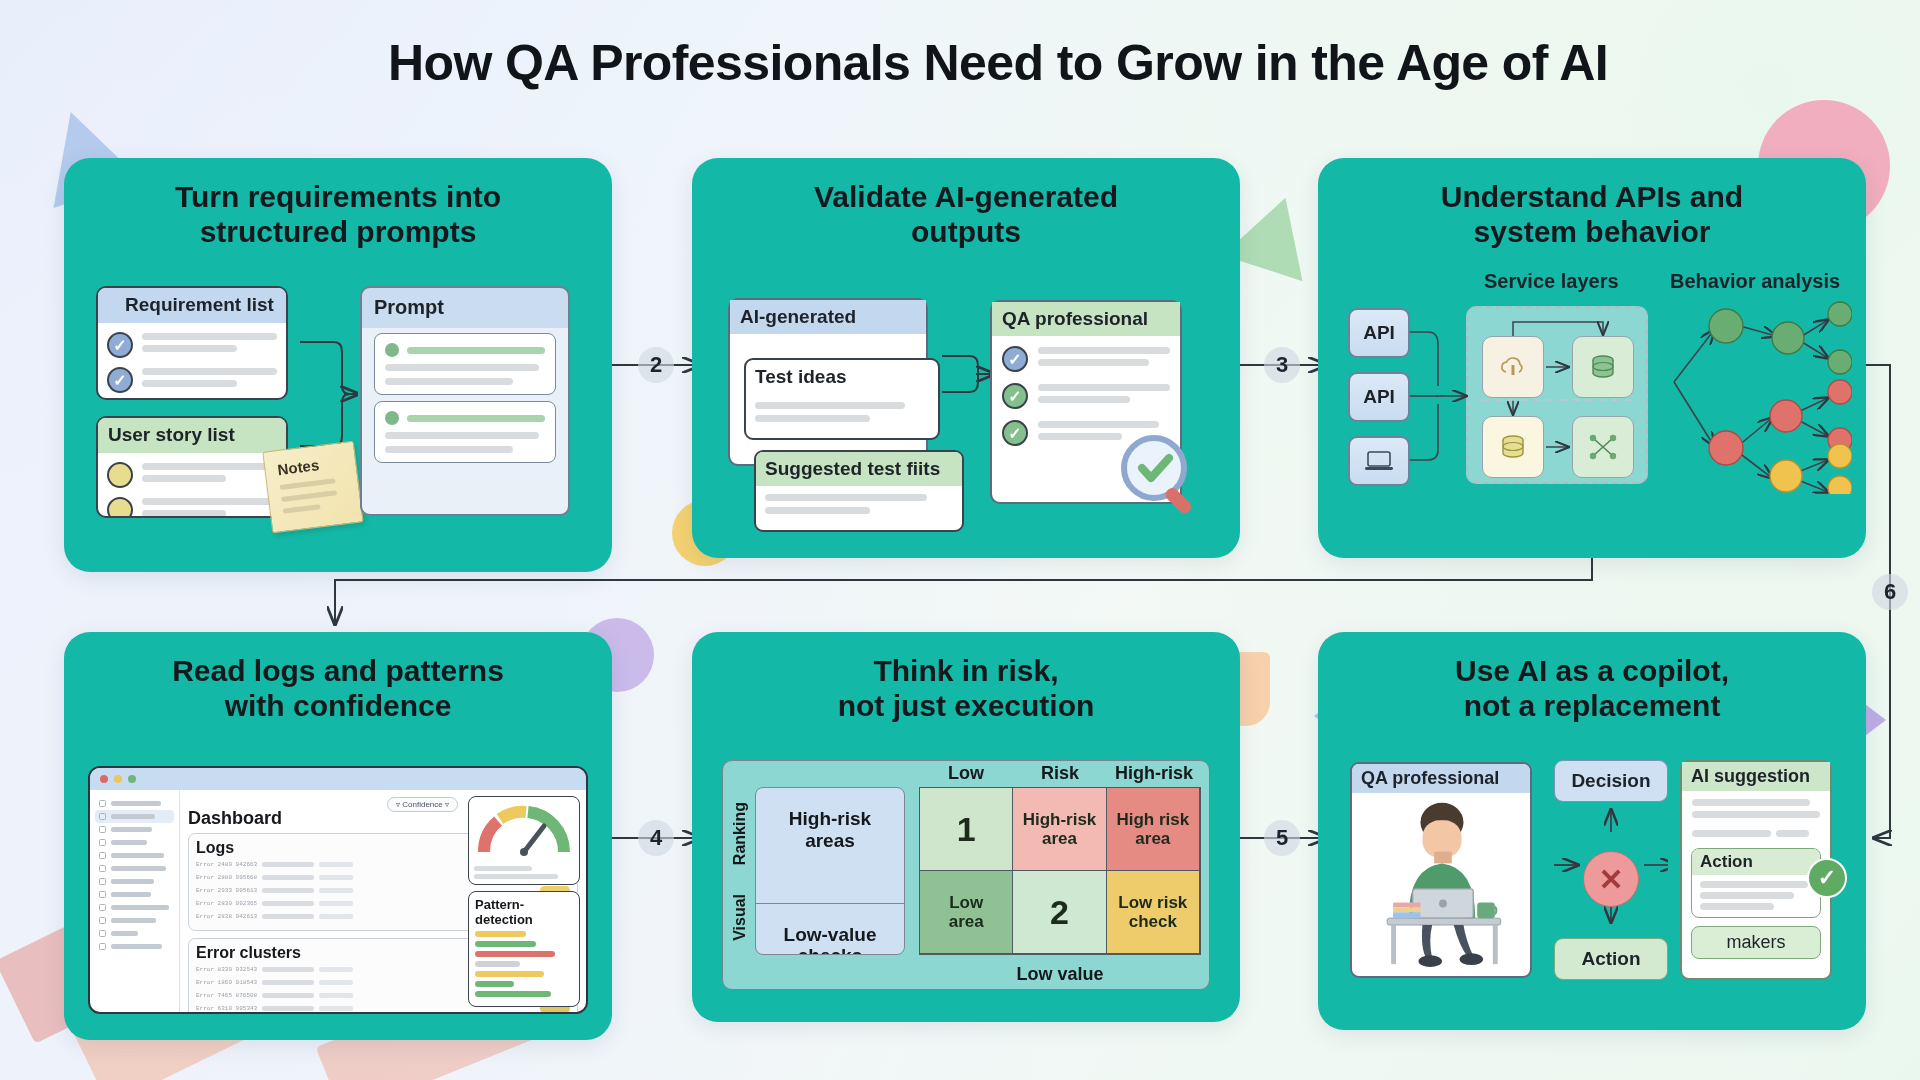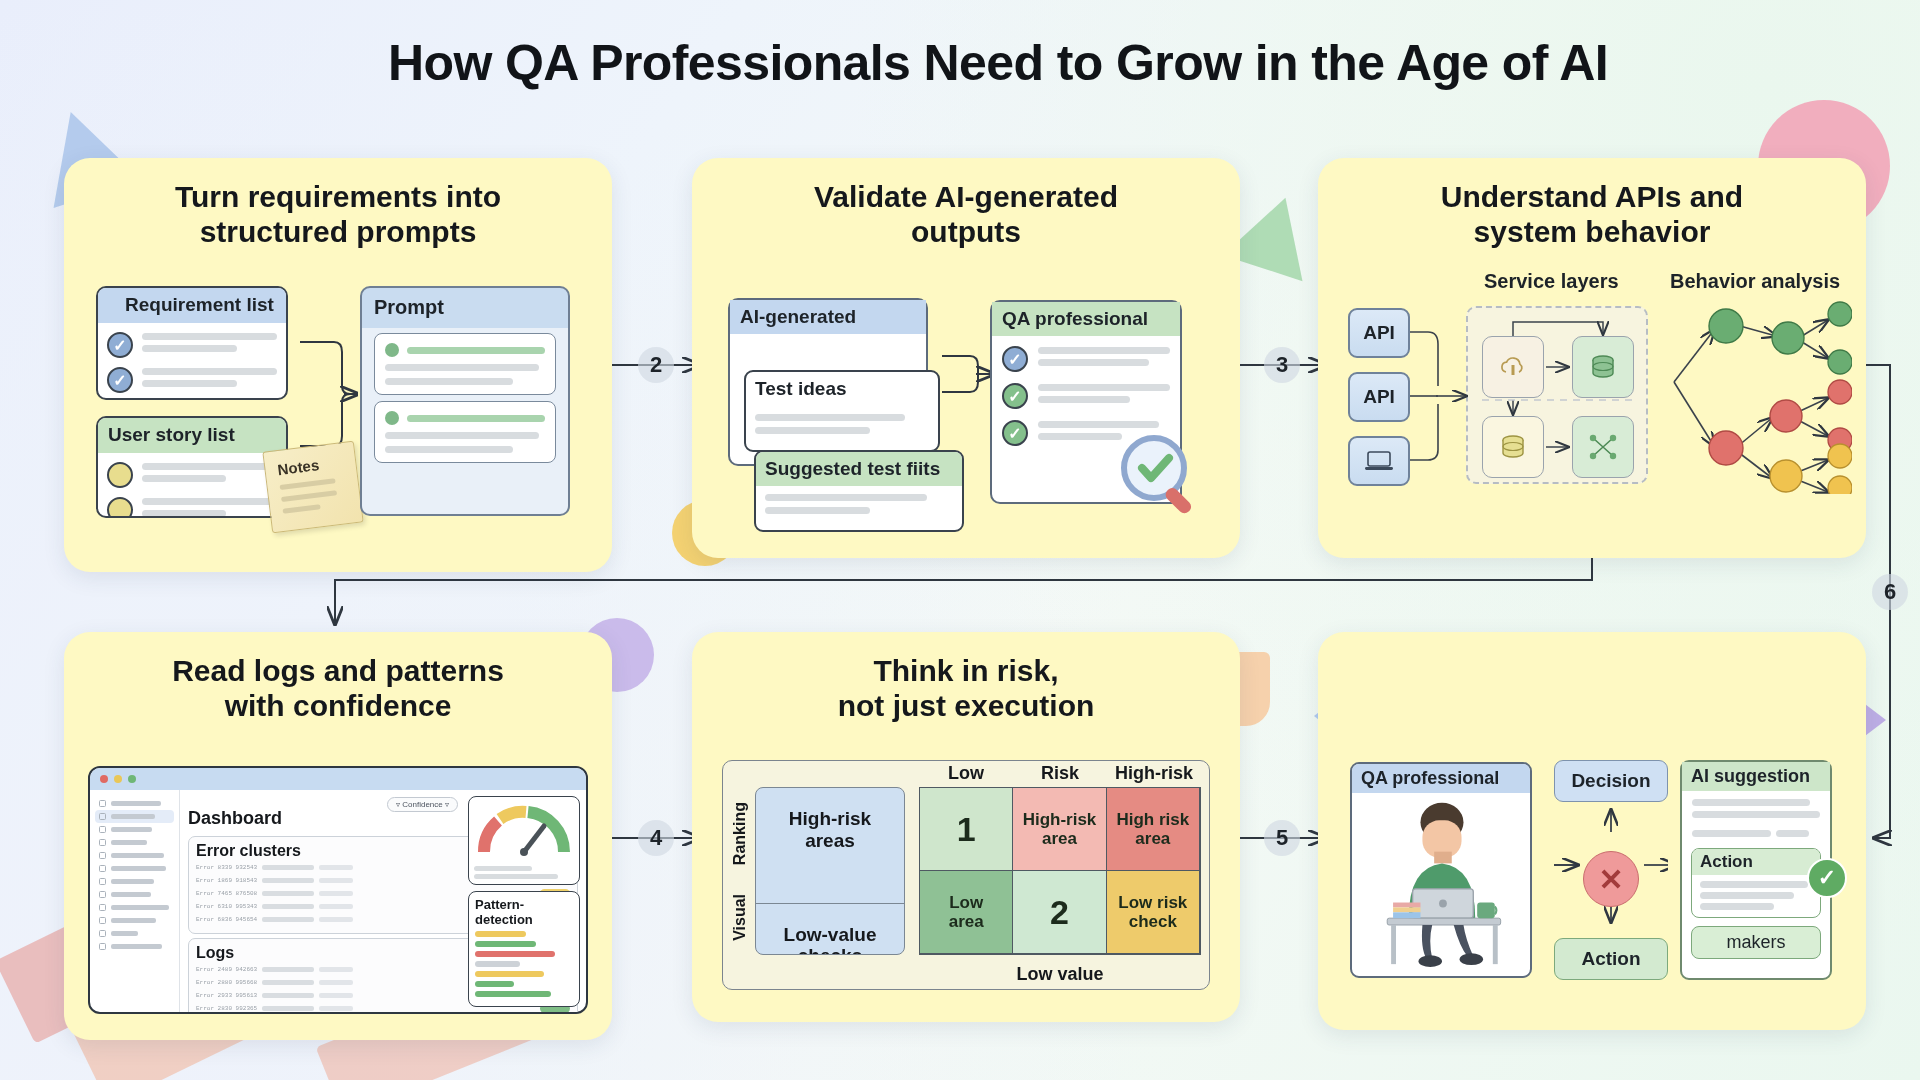"Turn requirements into" .card { background: #fef9c3 -> #14b8a6 }
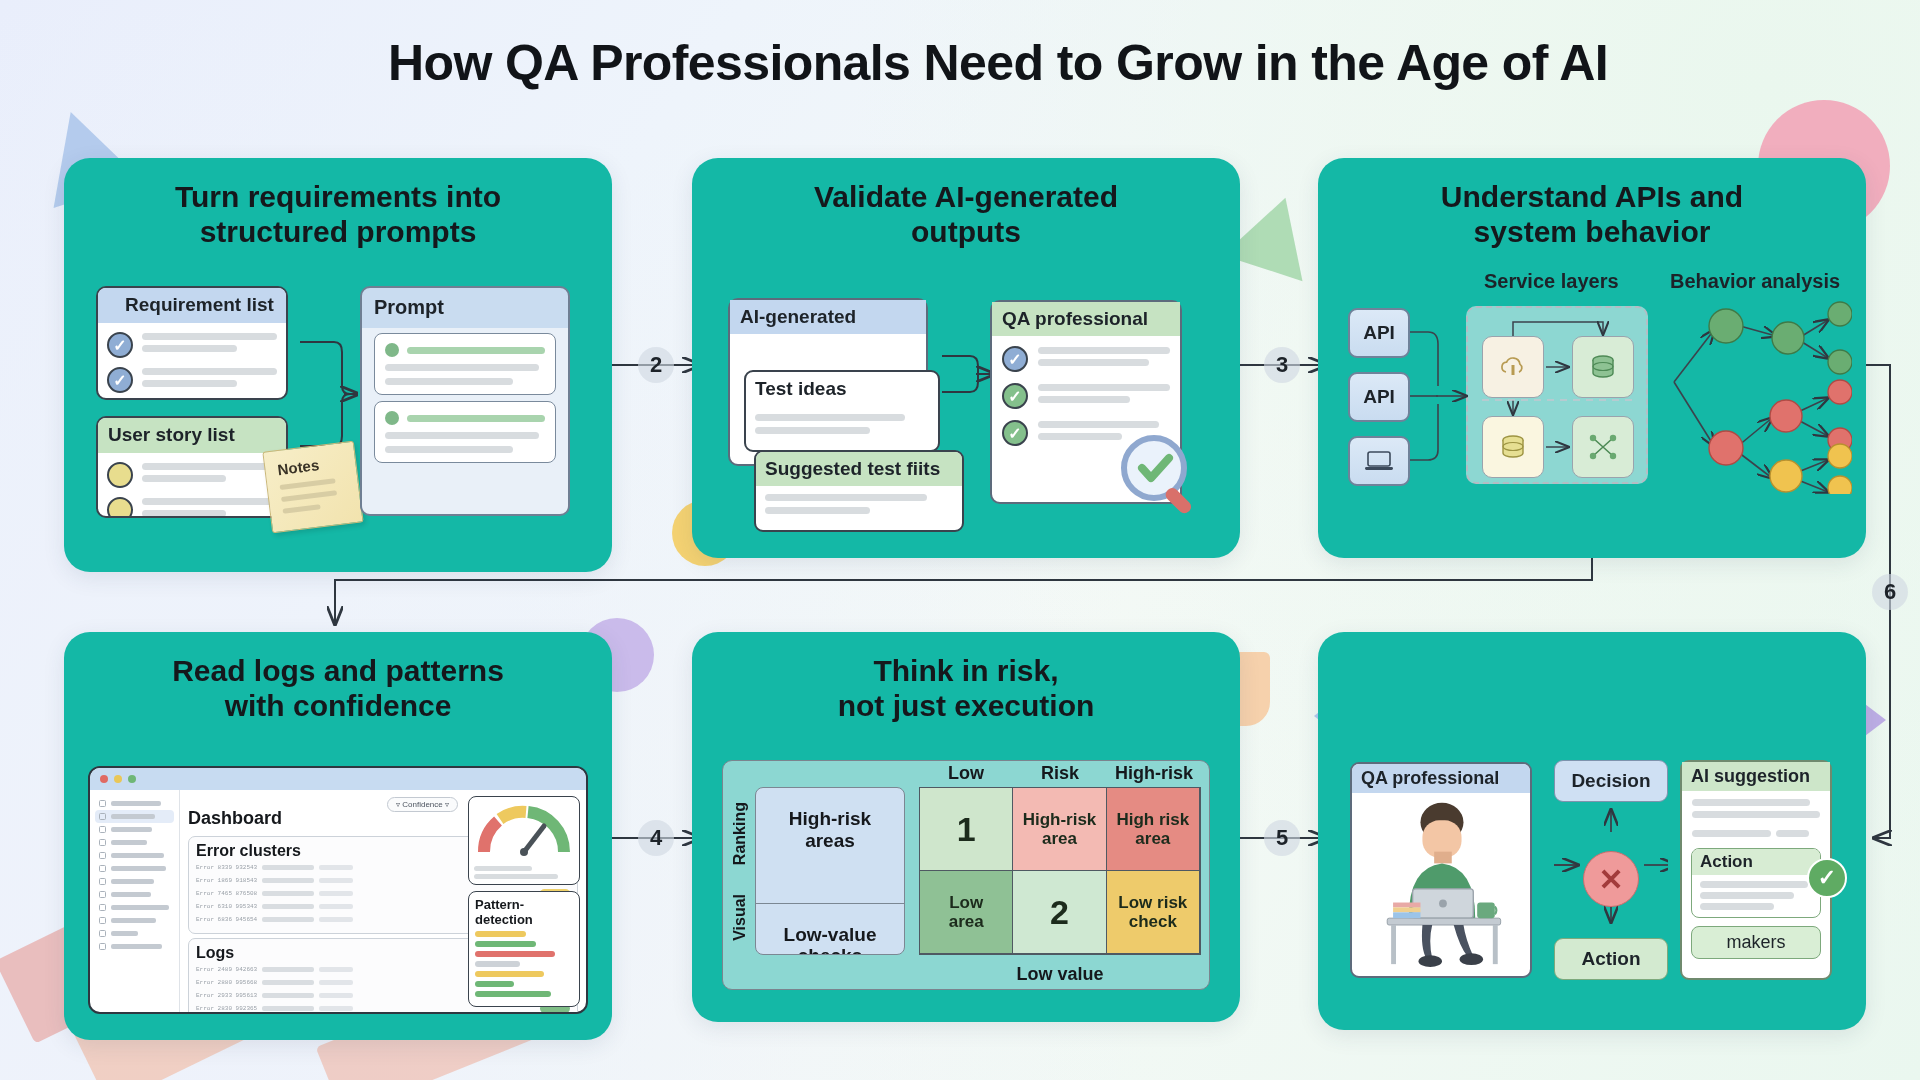"Test ideas" .c2-ti { margin-top: 12px -> none }
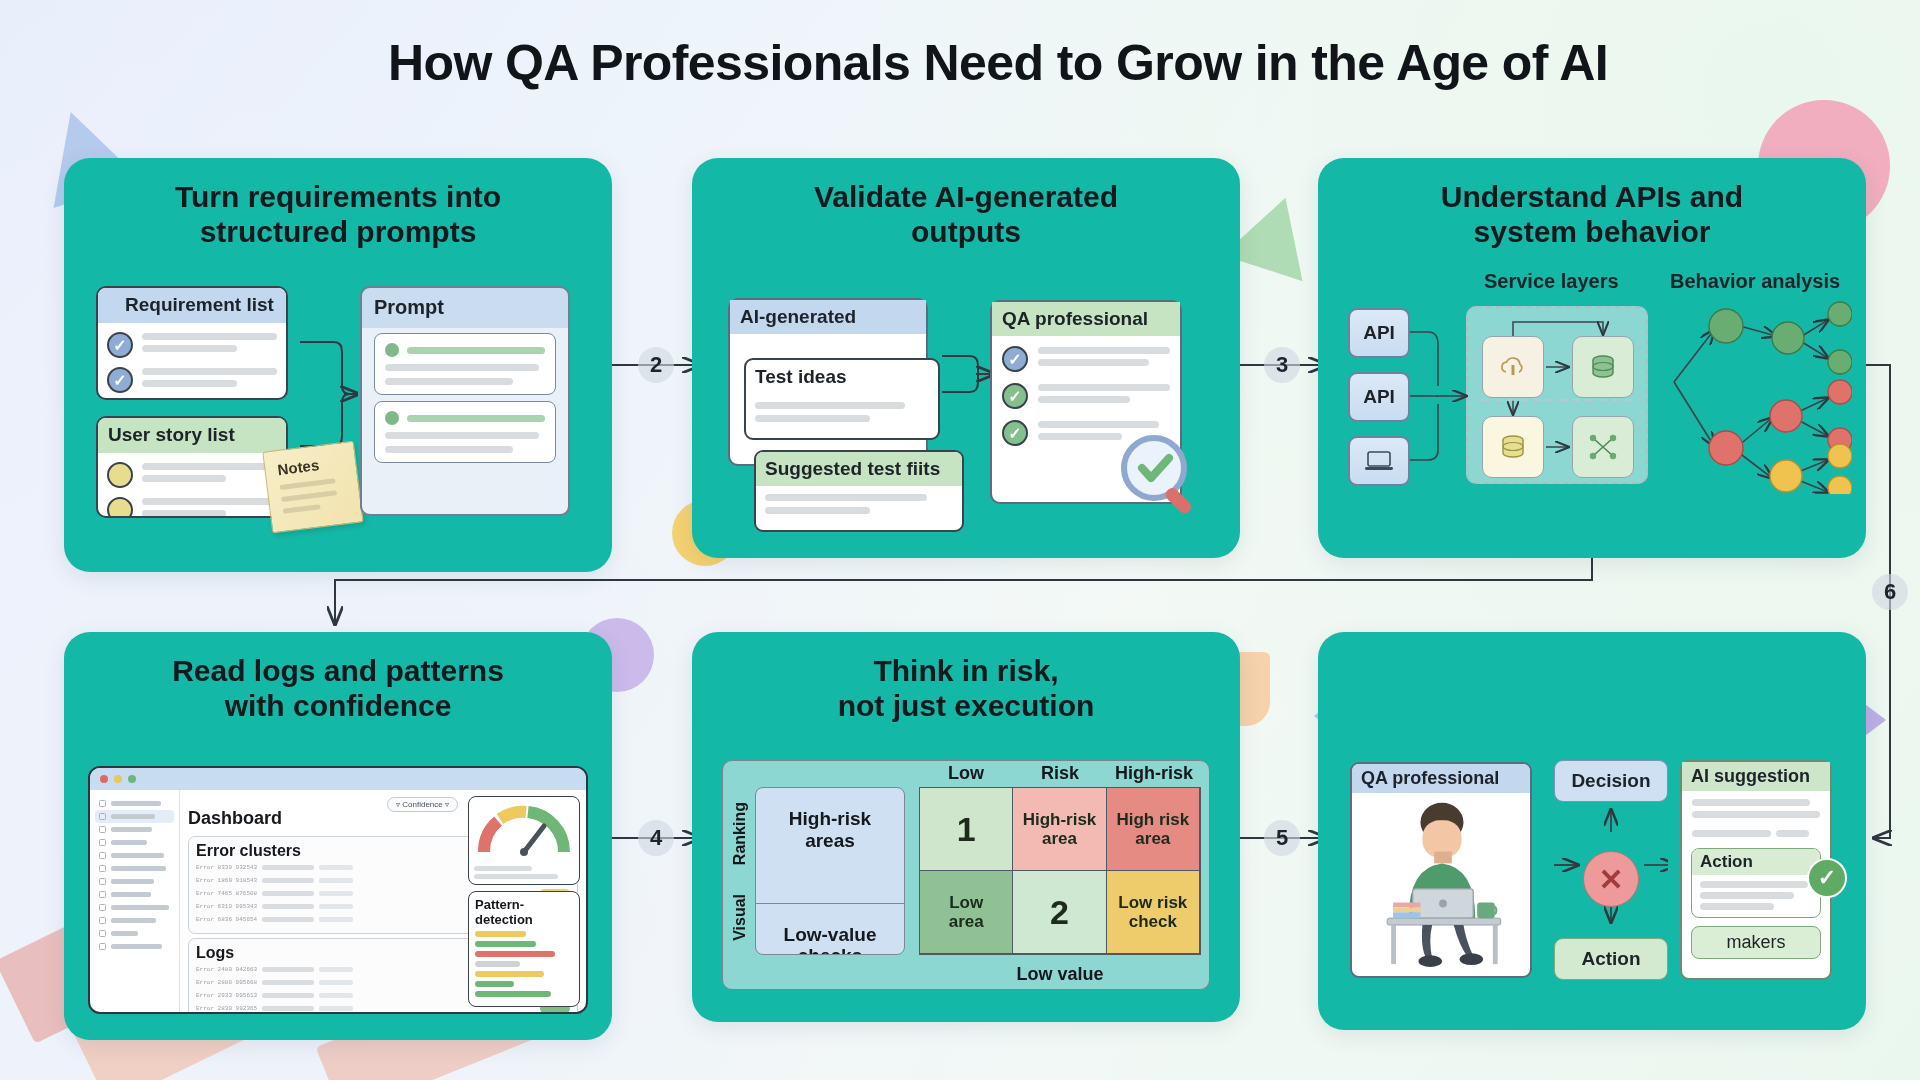"Use AI as a copilot," div.card-title { html: none -> <div>Use AI as a copilot, not a replacement</div> }
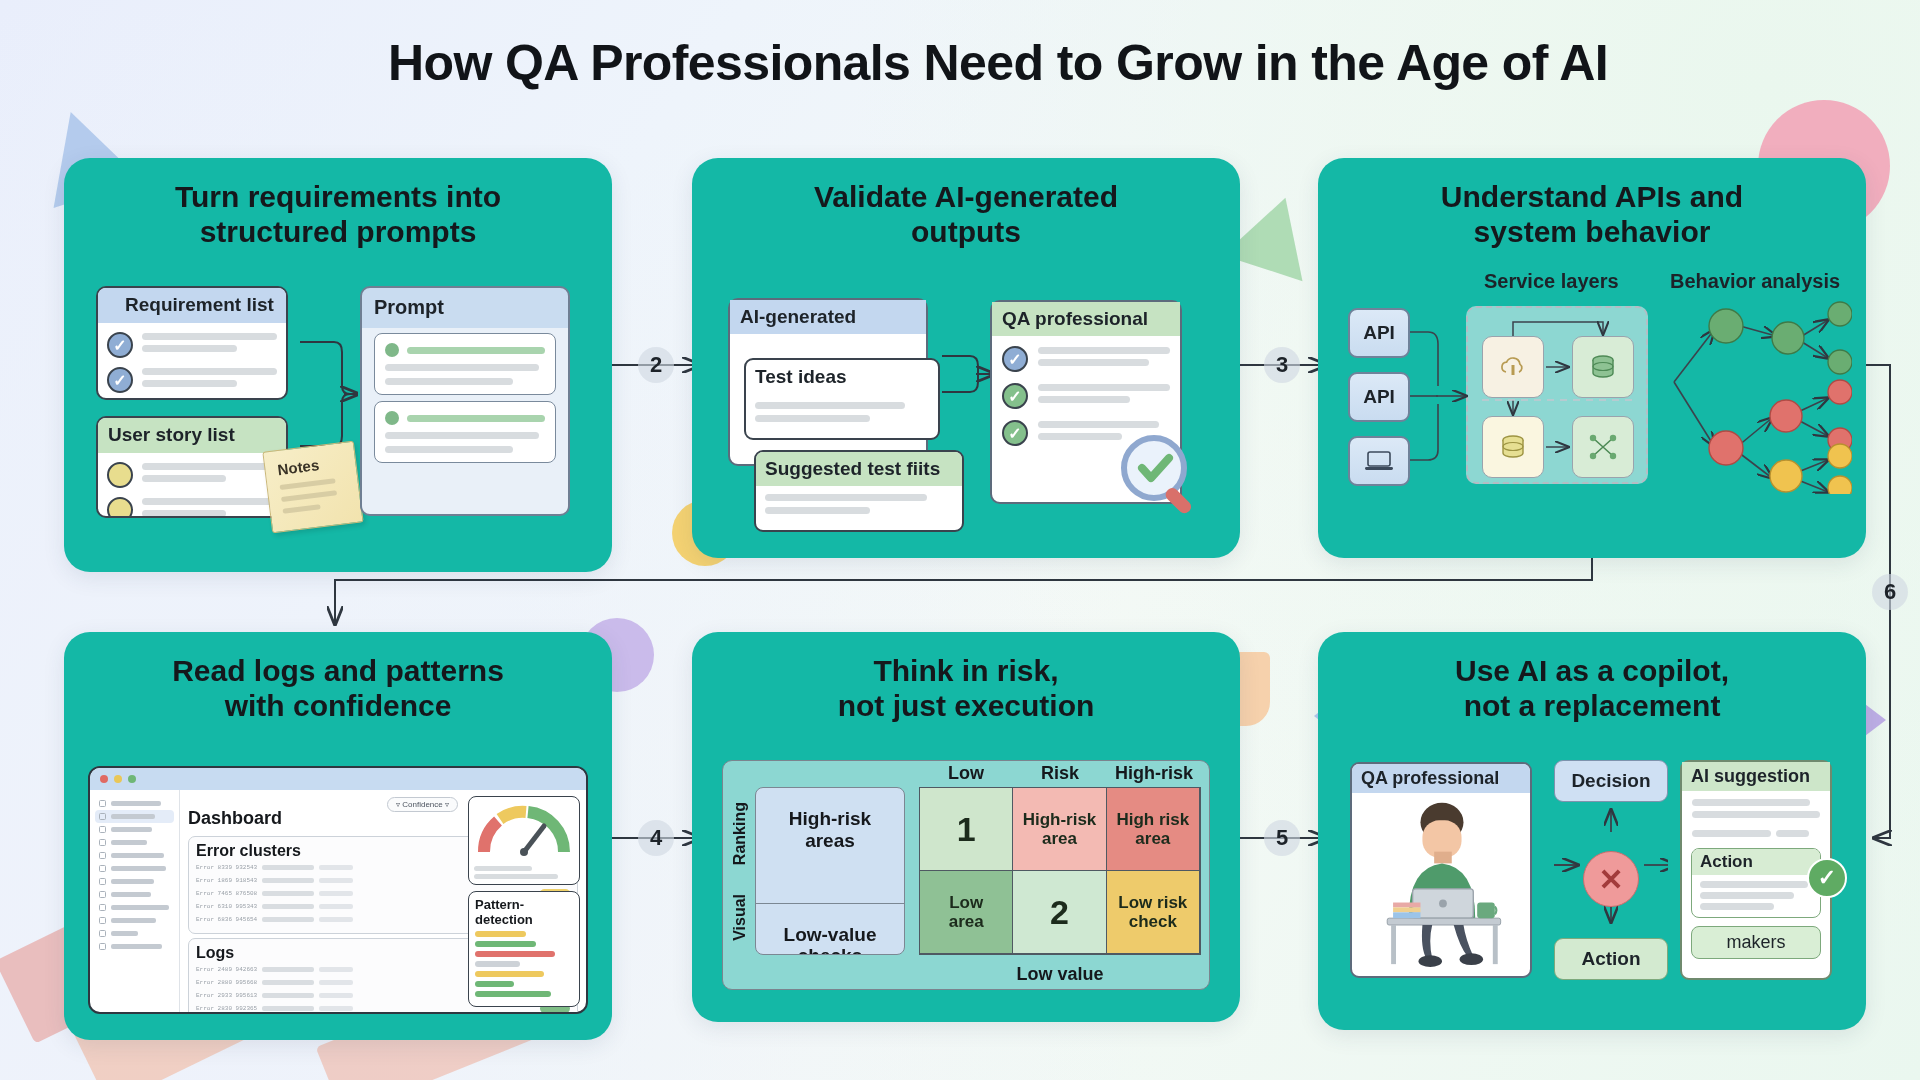"Error clusters" div.c4-box { order: before "Logs" -> after "Logs" }
